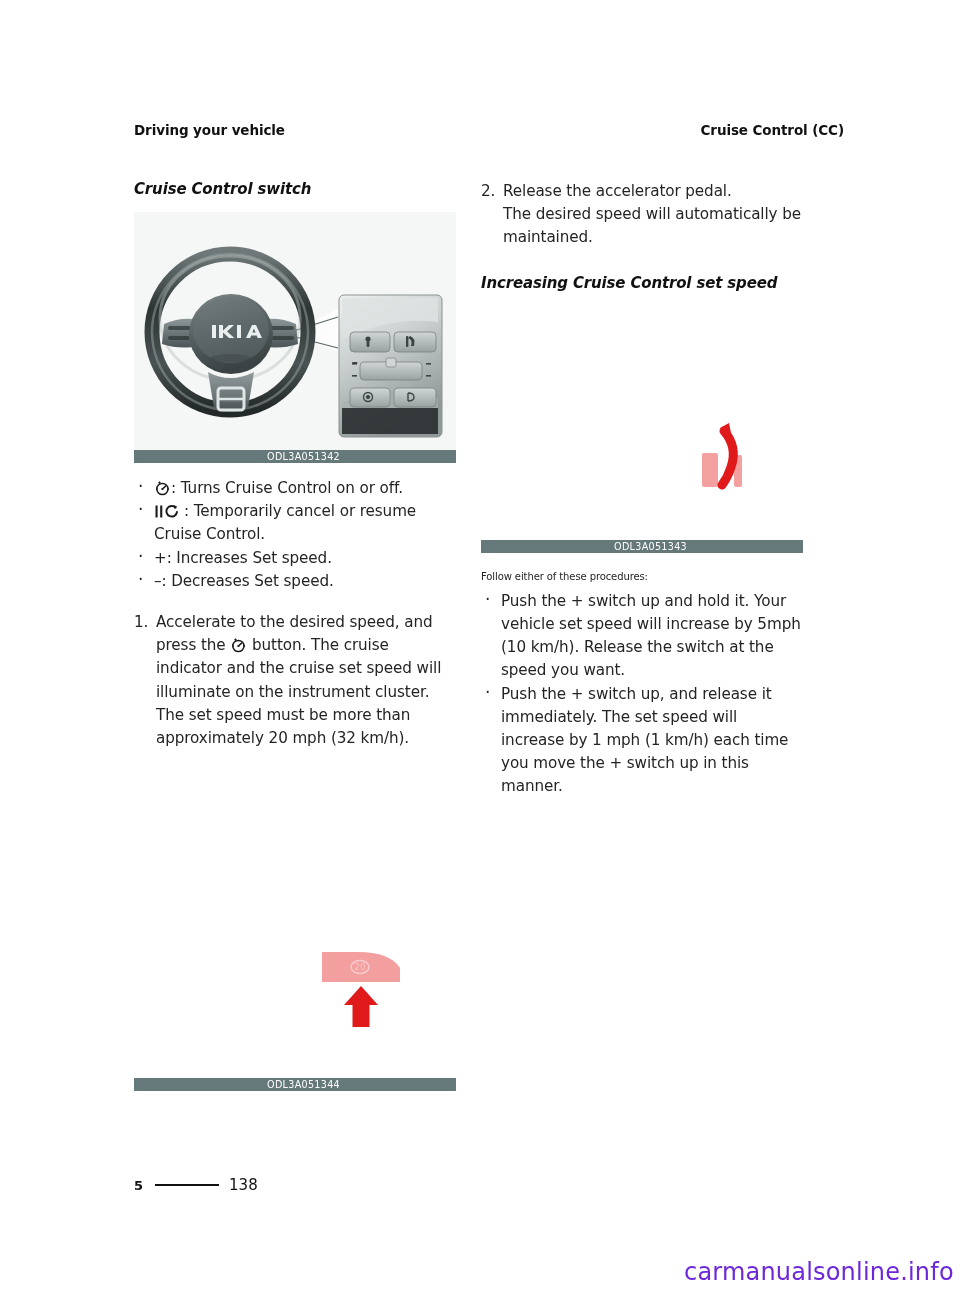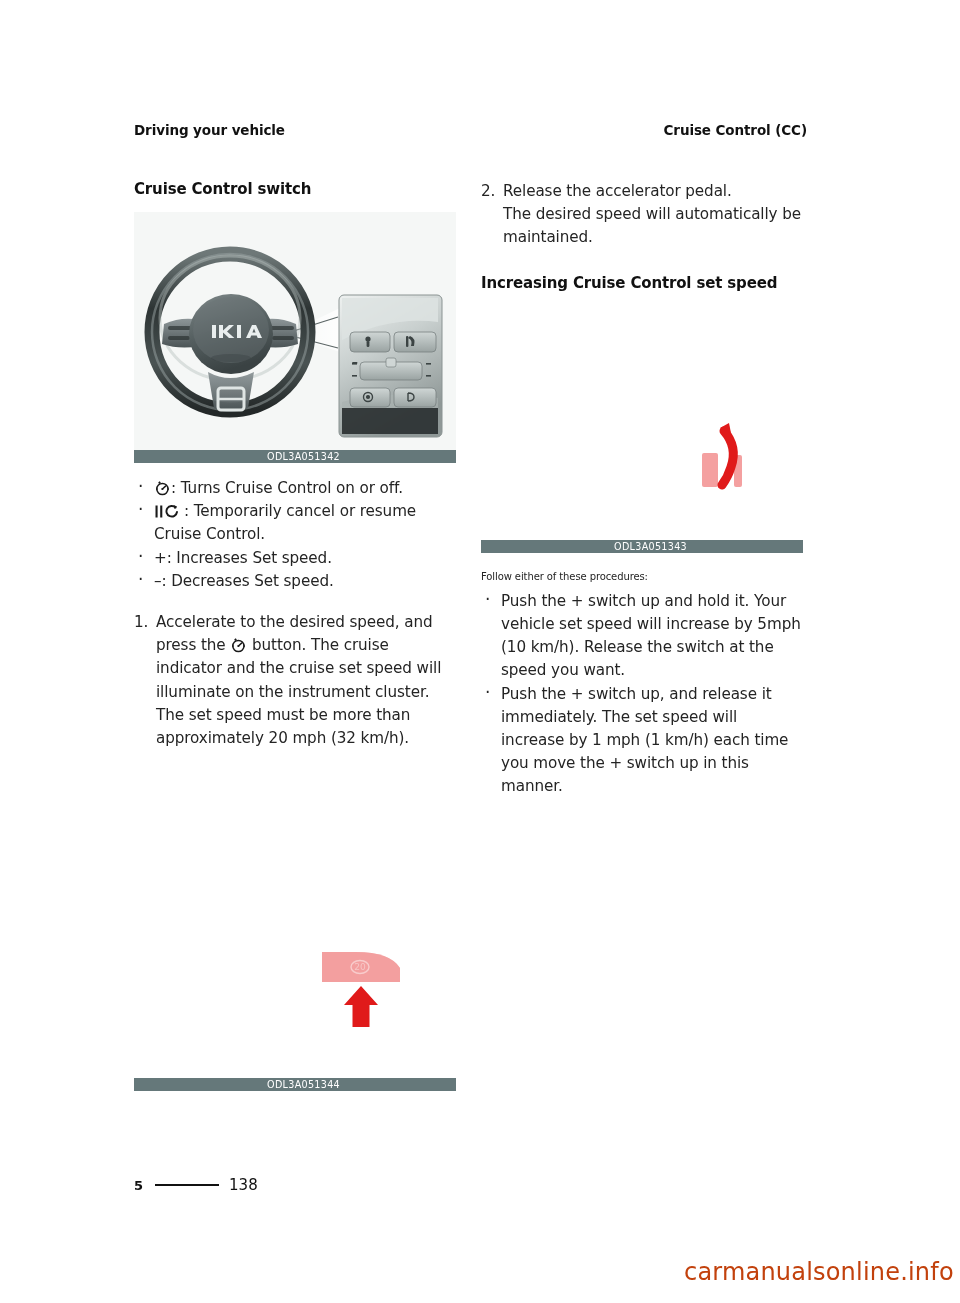"Cruise Control (CC)" .runhead-right { left: 807px -> 844px }
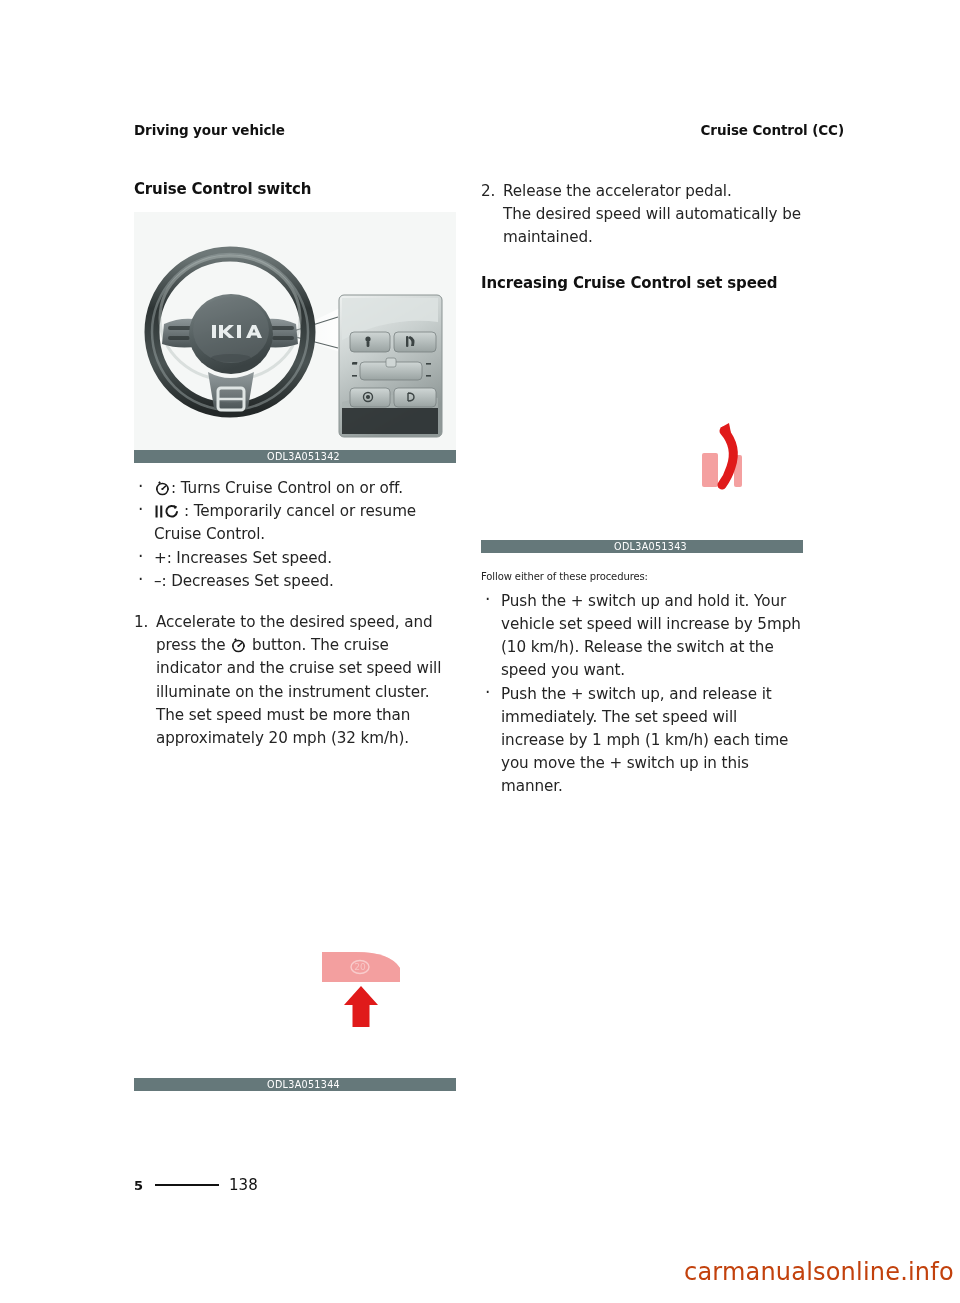"Cruise Control switch" h2.sect { font-style: none -> italic }
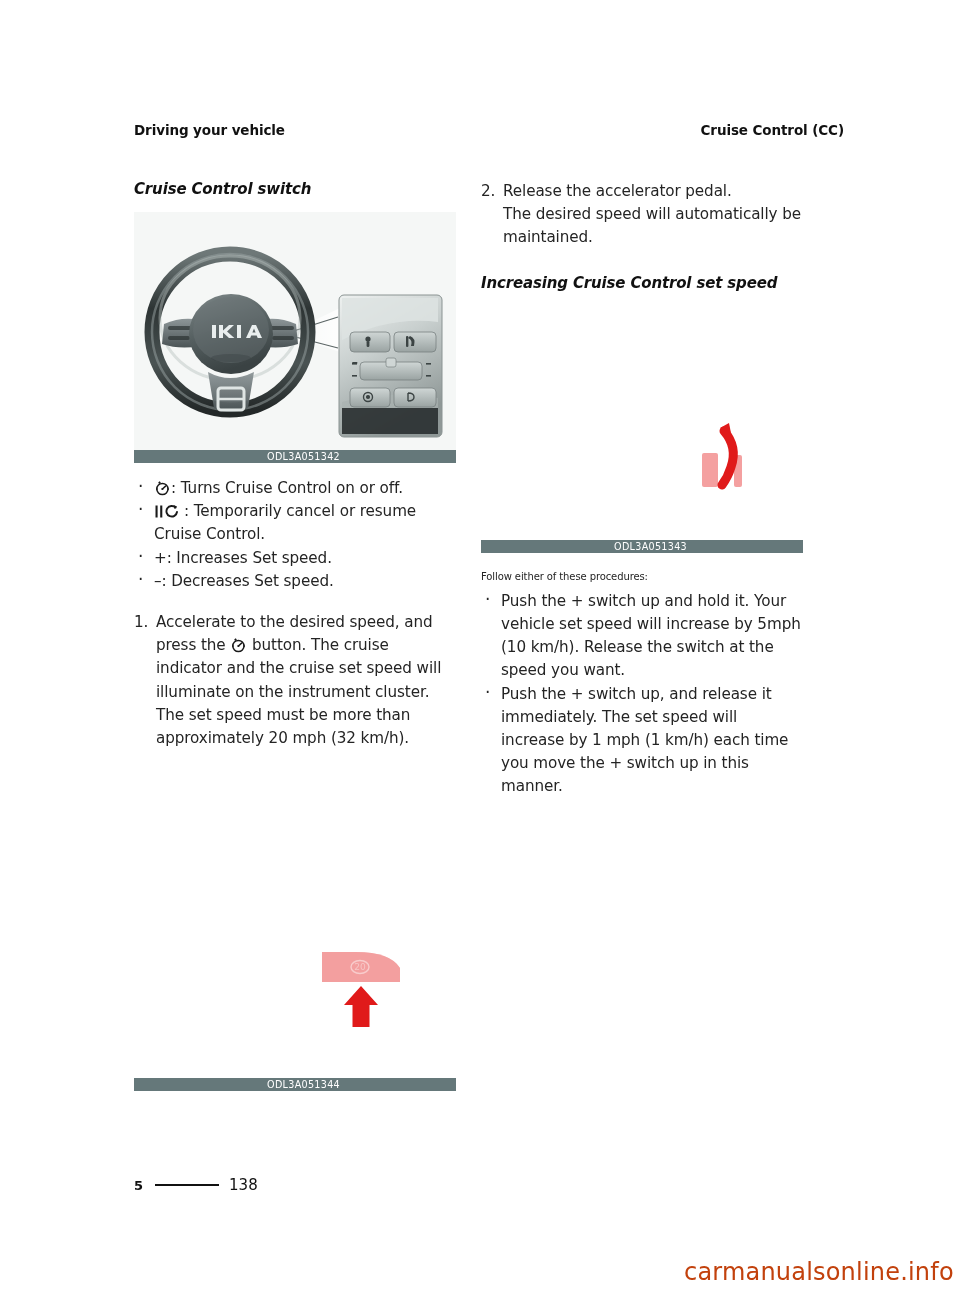"carmanualsonline.info" .watermark { color: #c2410c -> #6d28d9 }
